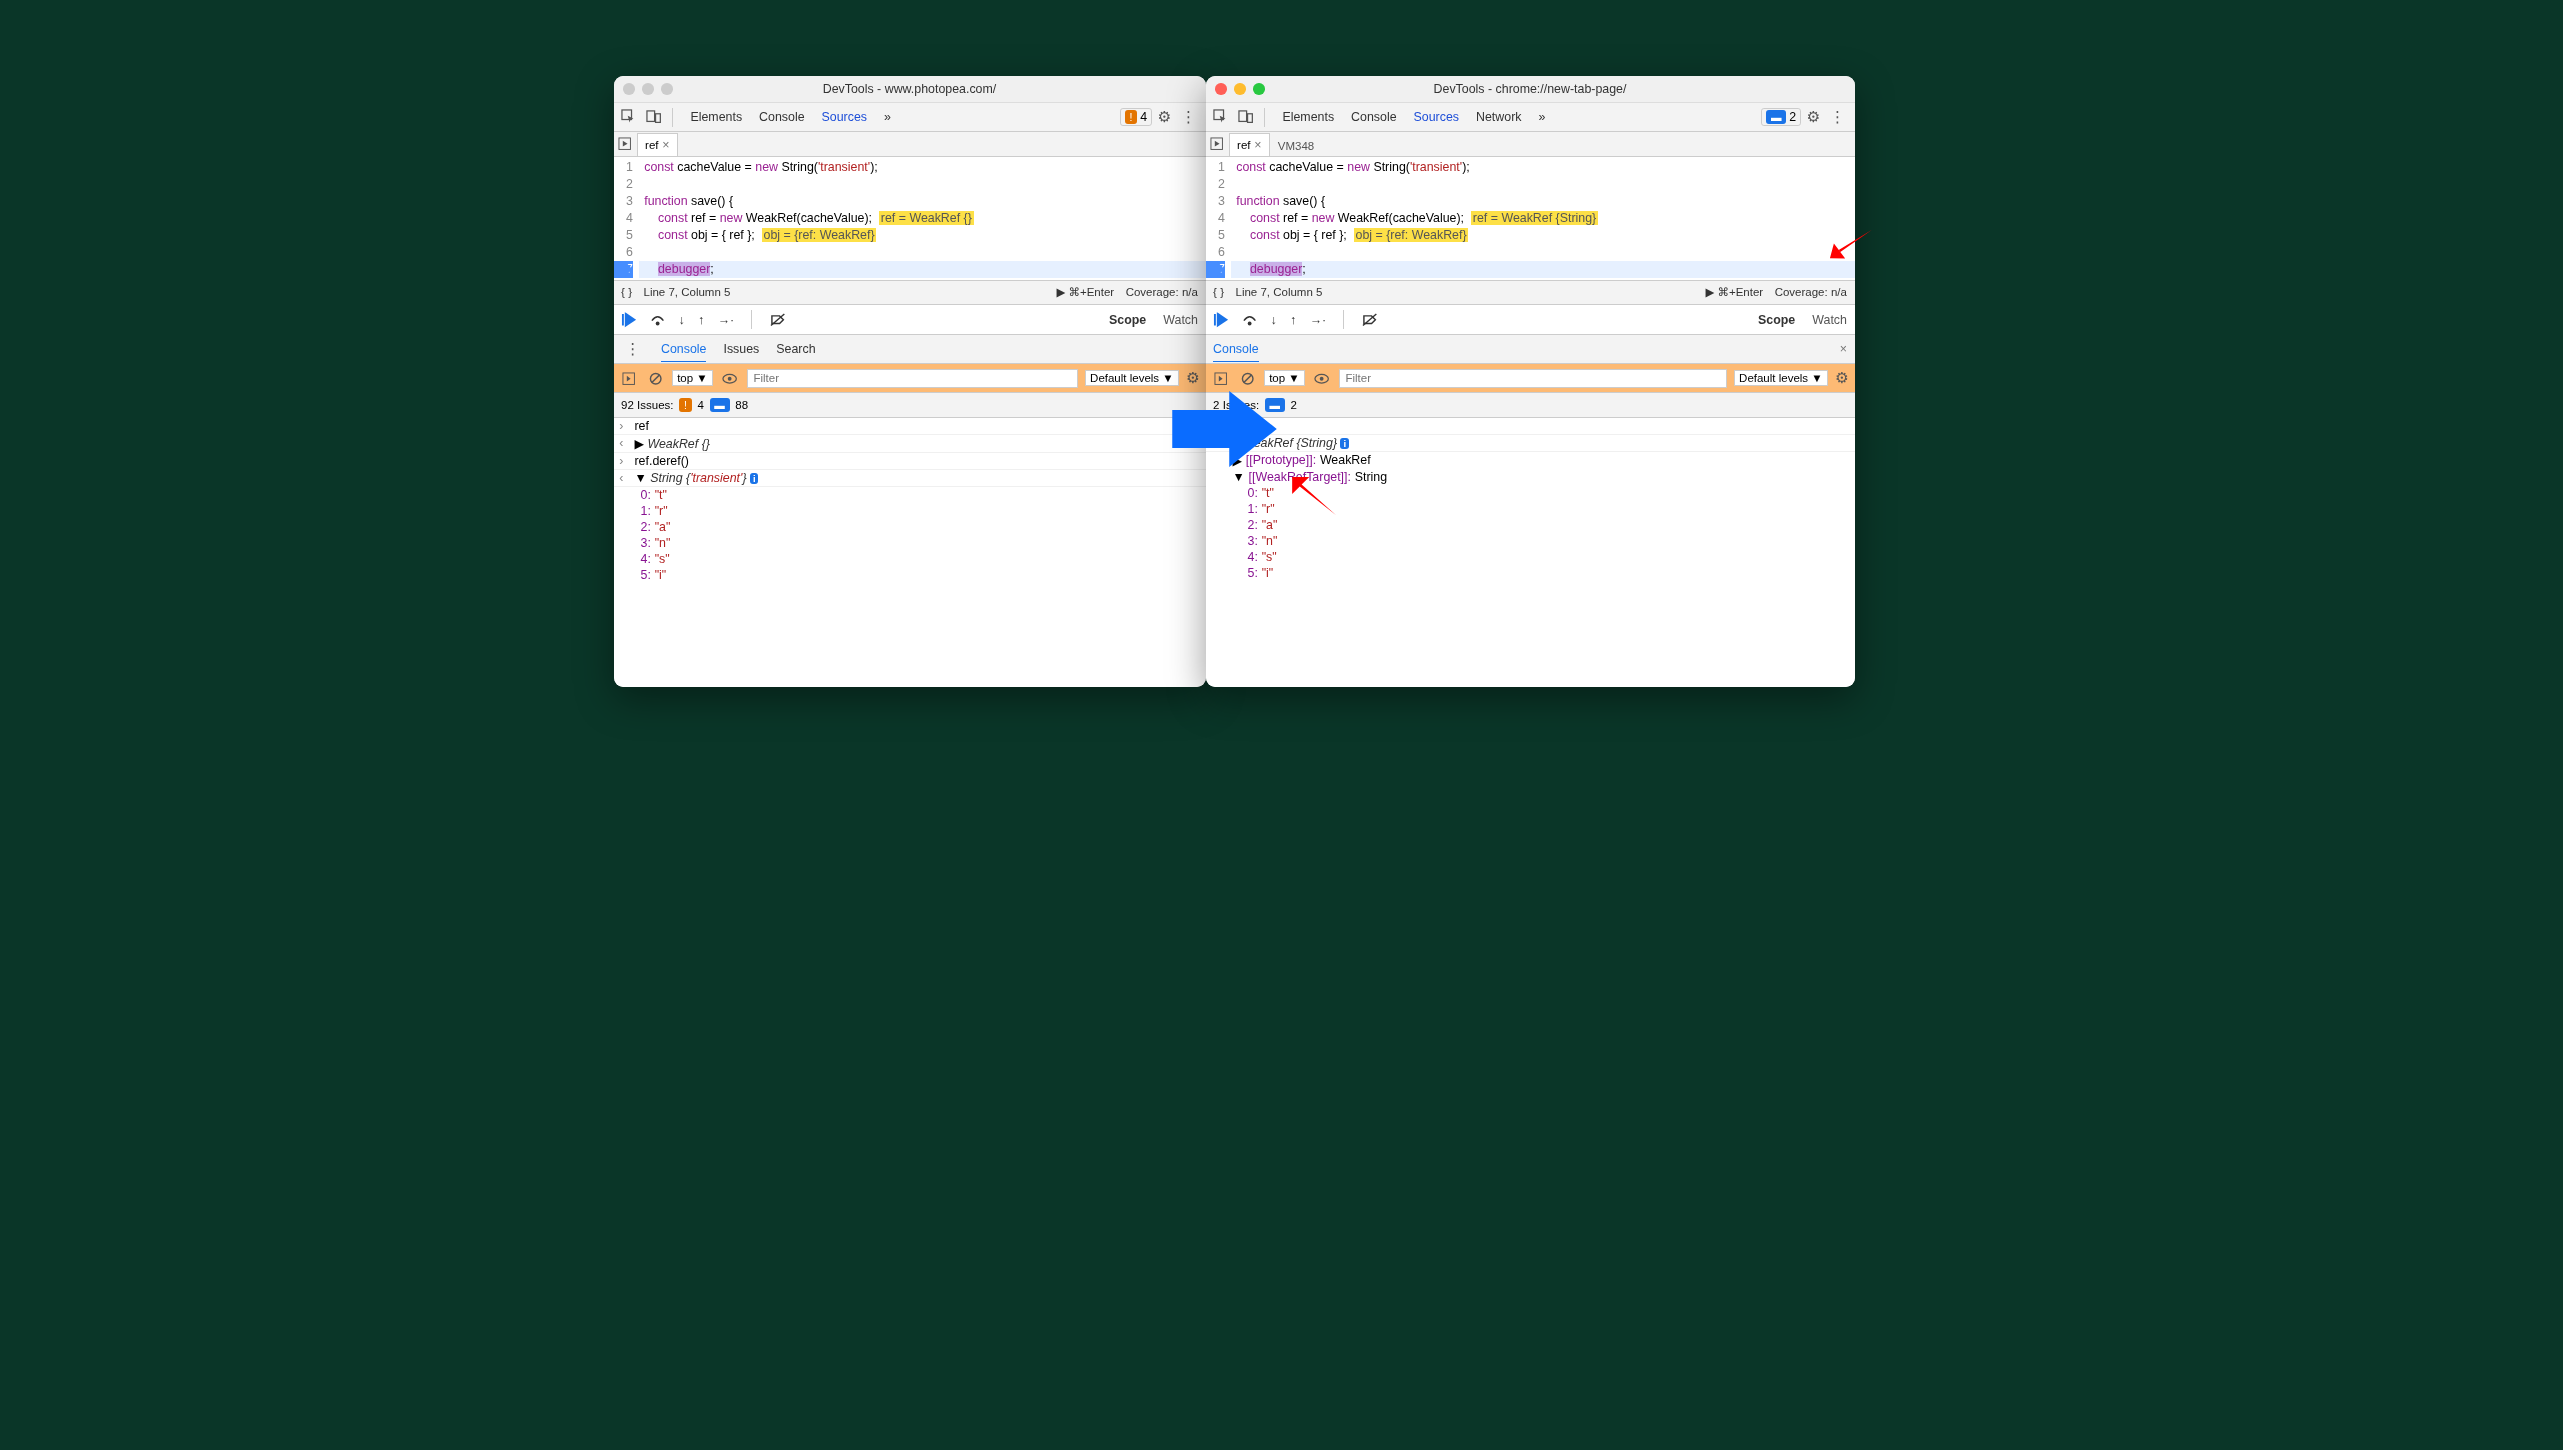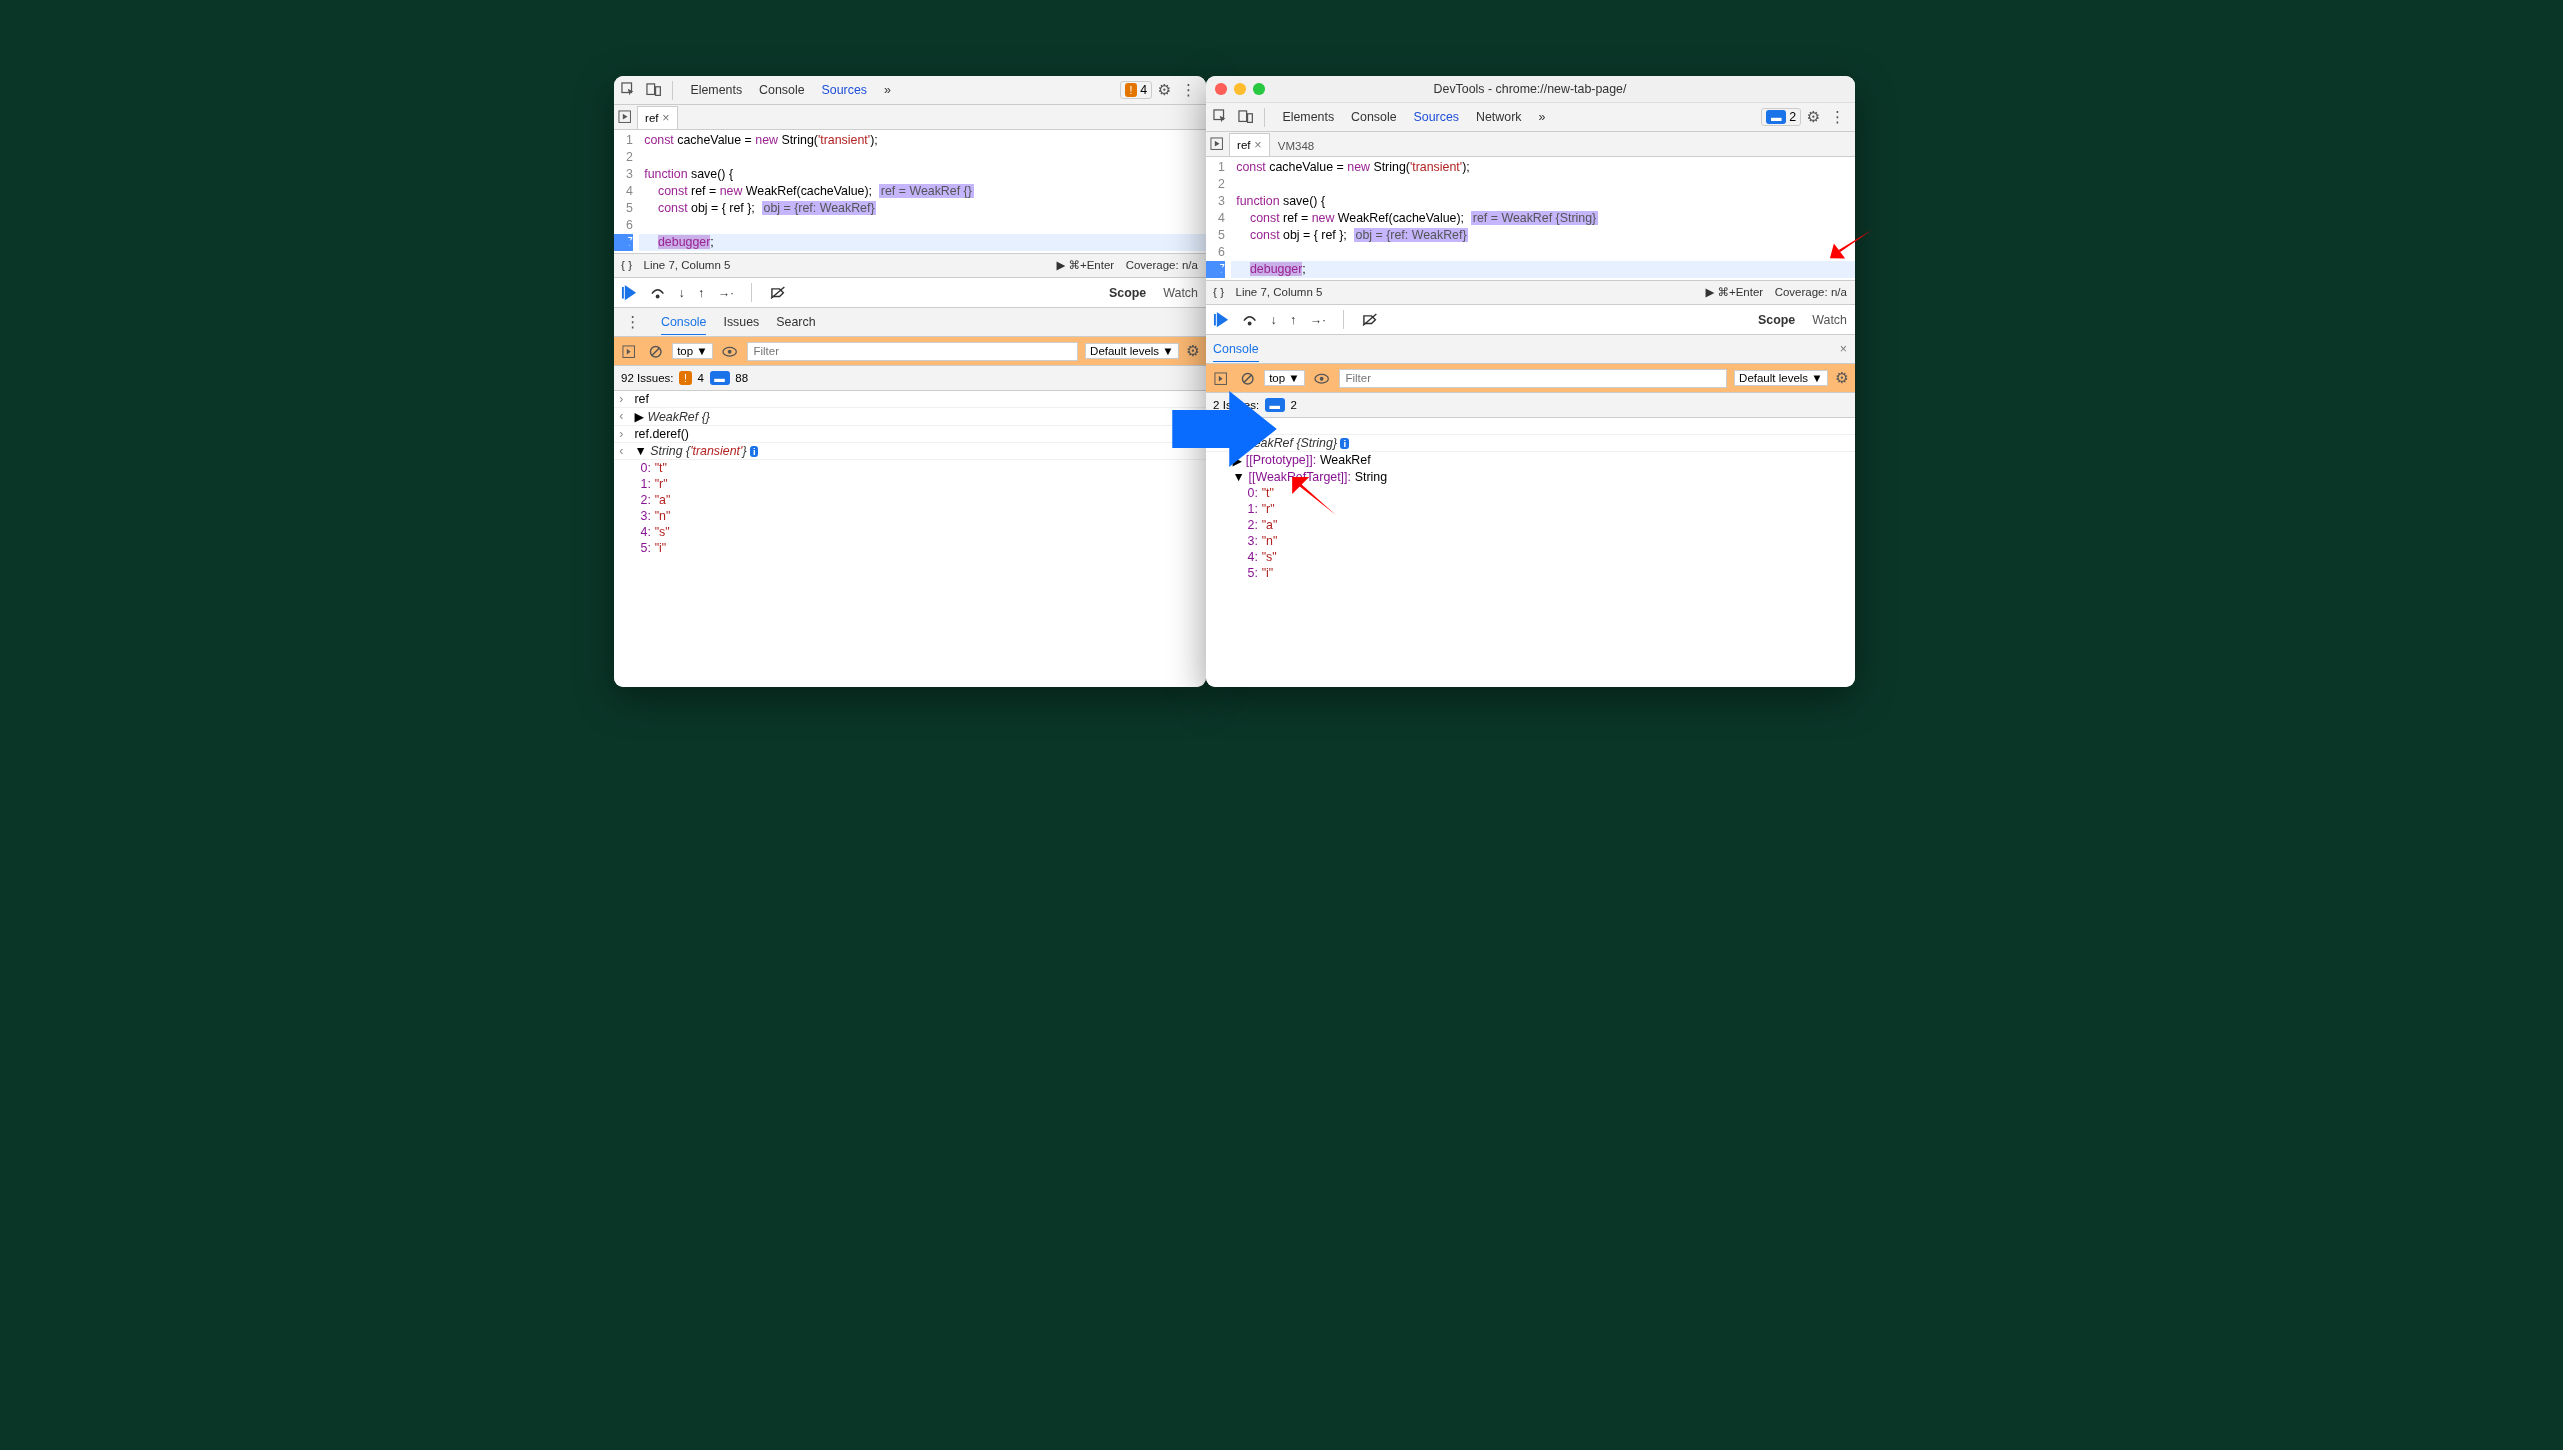"DevTools - www.photopea.com/" div.titlebar { html: none -> <div> <div> <div></div> <div></div> <div></div> </div> <div>DevTools - www.photopea.com/</div> </div> }
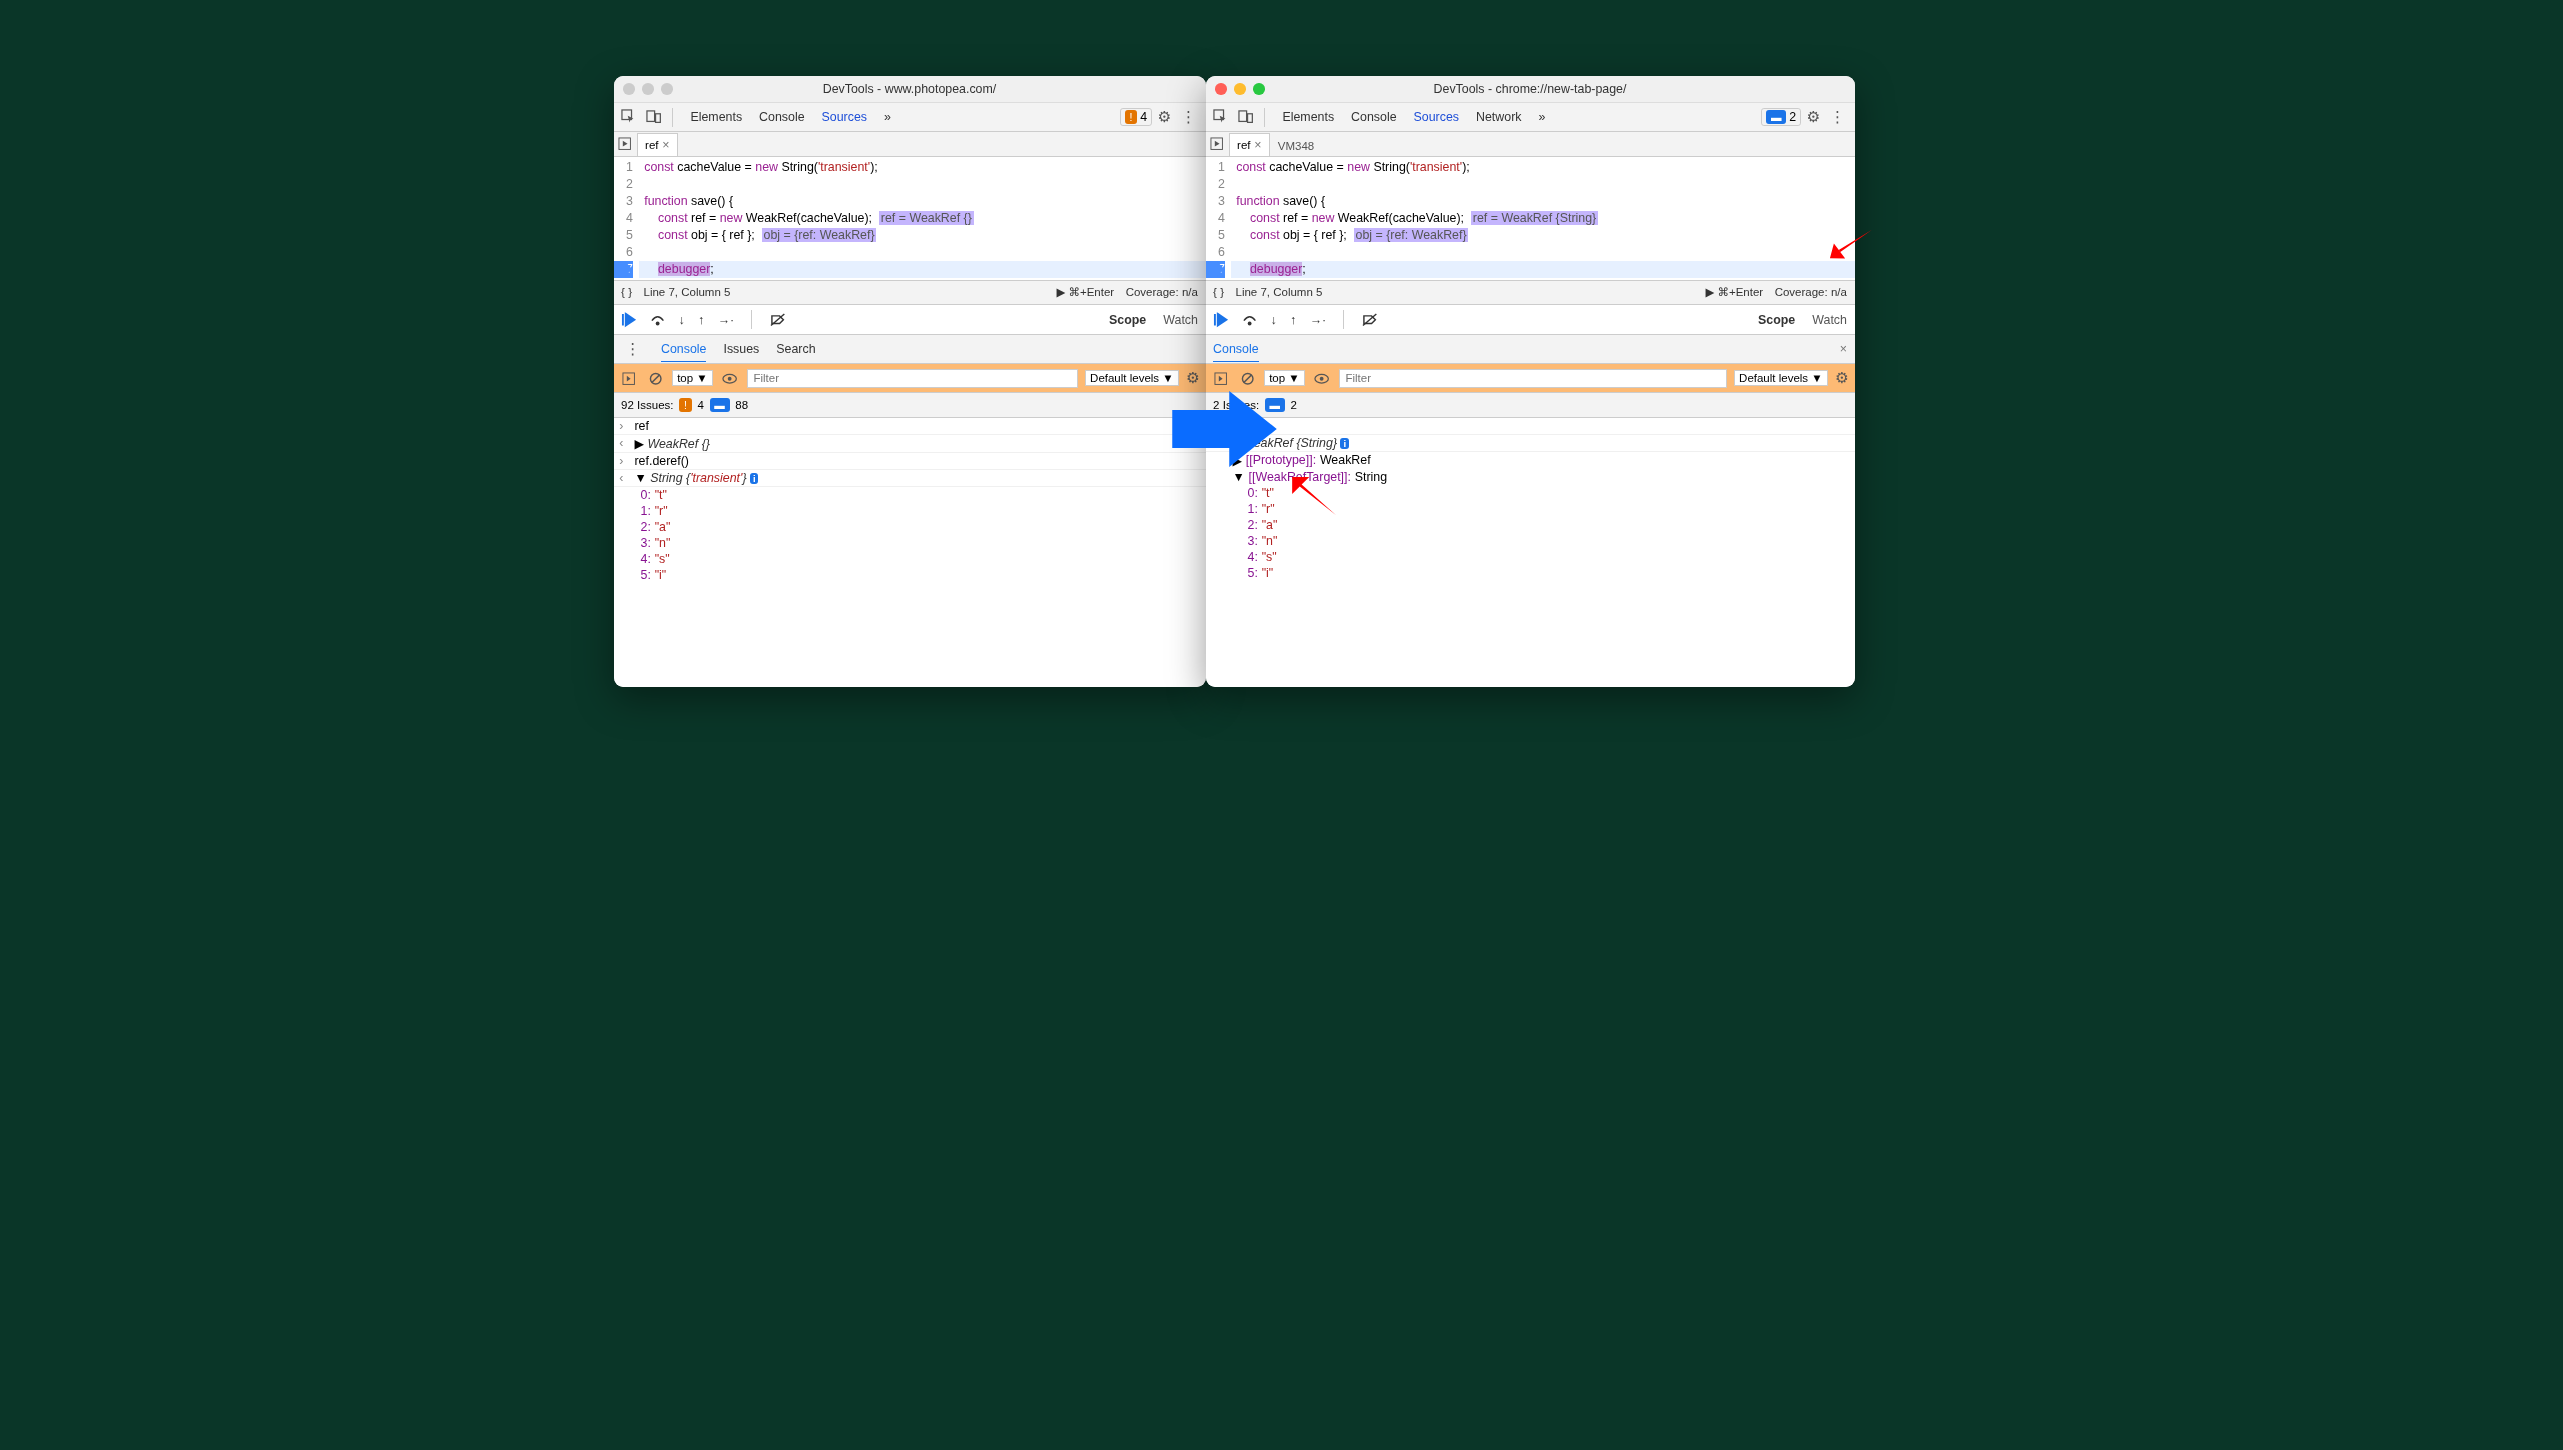"ref = WeakRef {}" .hint { background: #c4b5fd -> #fde047 }
